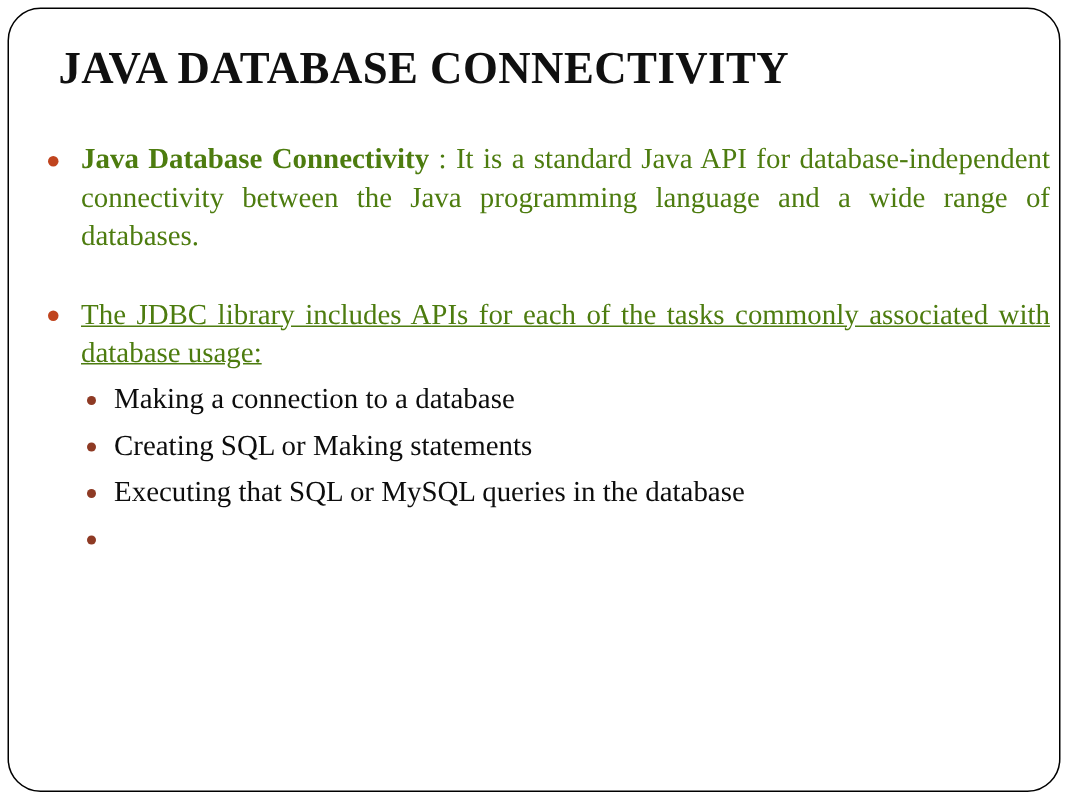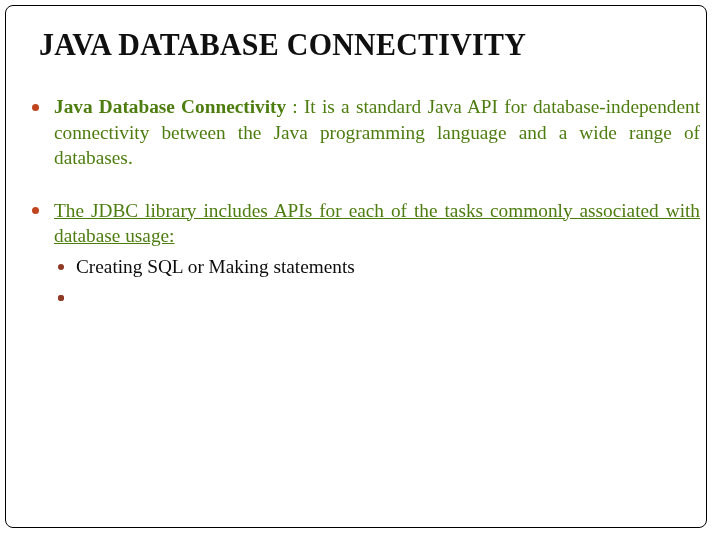"JAVA DATABASE CONNECTIVITY" #slide { border-radius: 8px -> 22px }
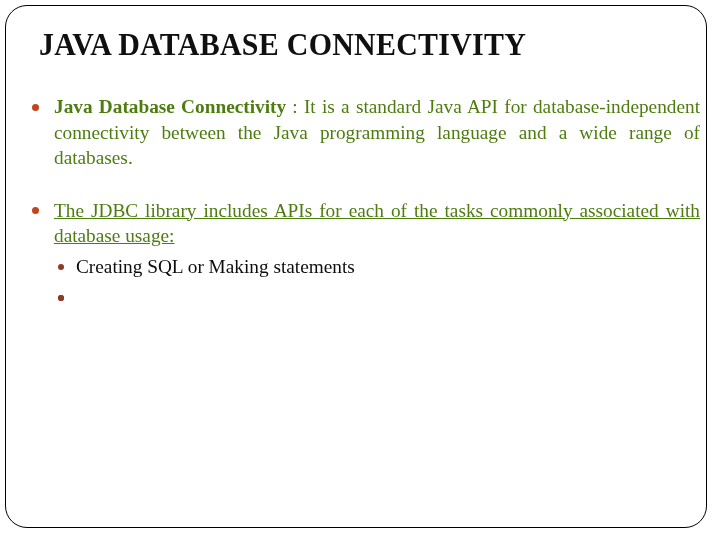"Making a connection to a" div.l2 { html: none -> <div> <span></span> <span>Making a connection to a database</span> </div> }
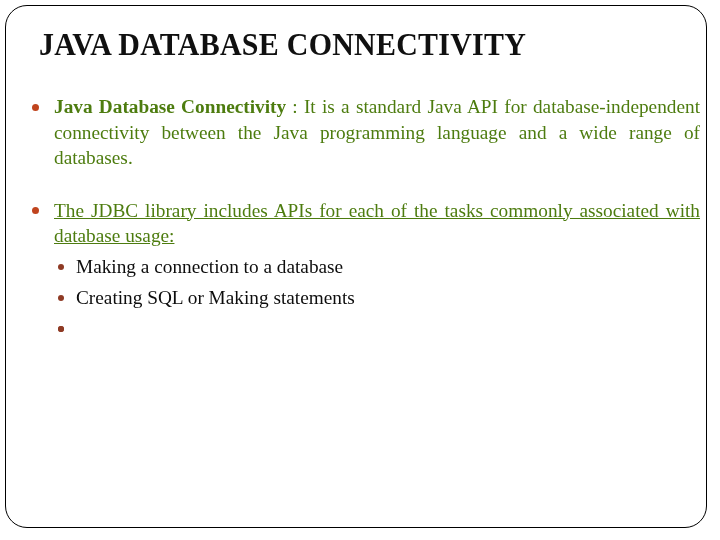"Executing that SQL or MySQL" span { html: none -> <span>Executing that SQL or MySQL queries in the database</span> }
